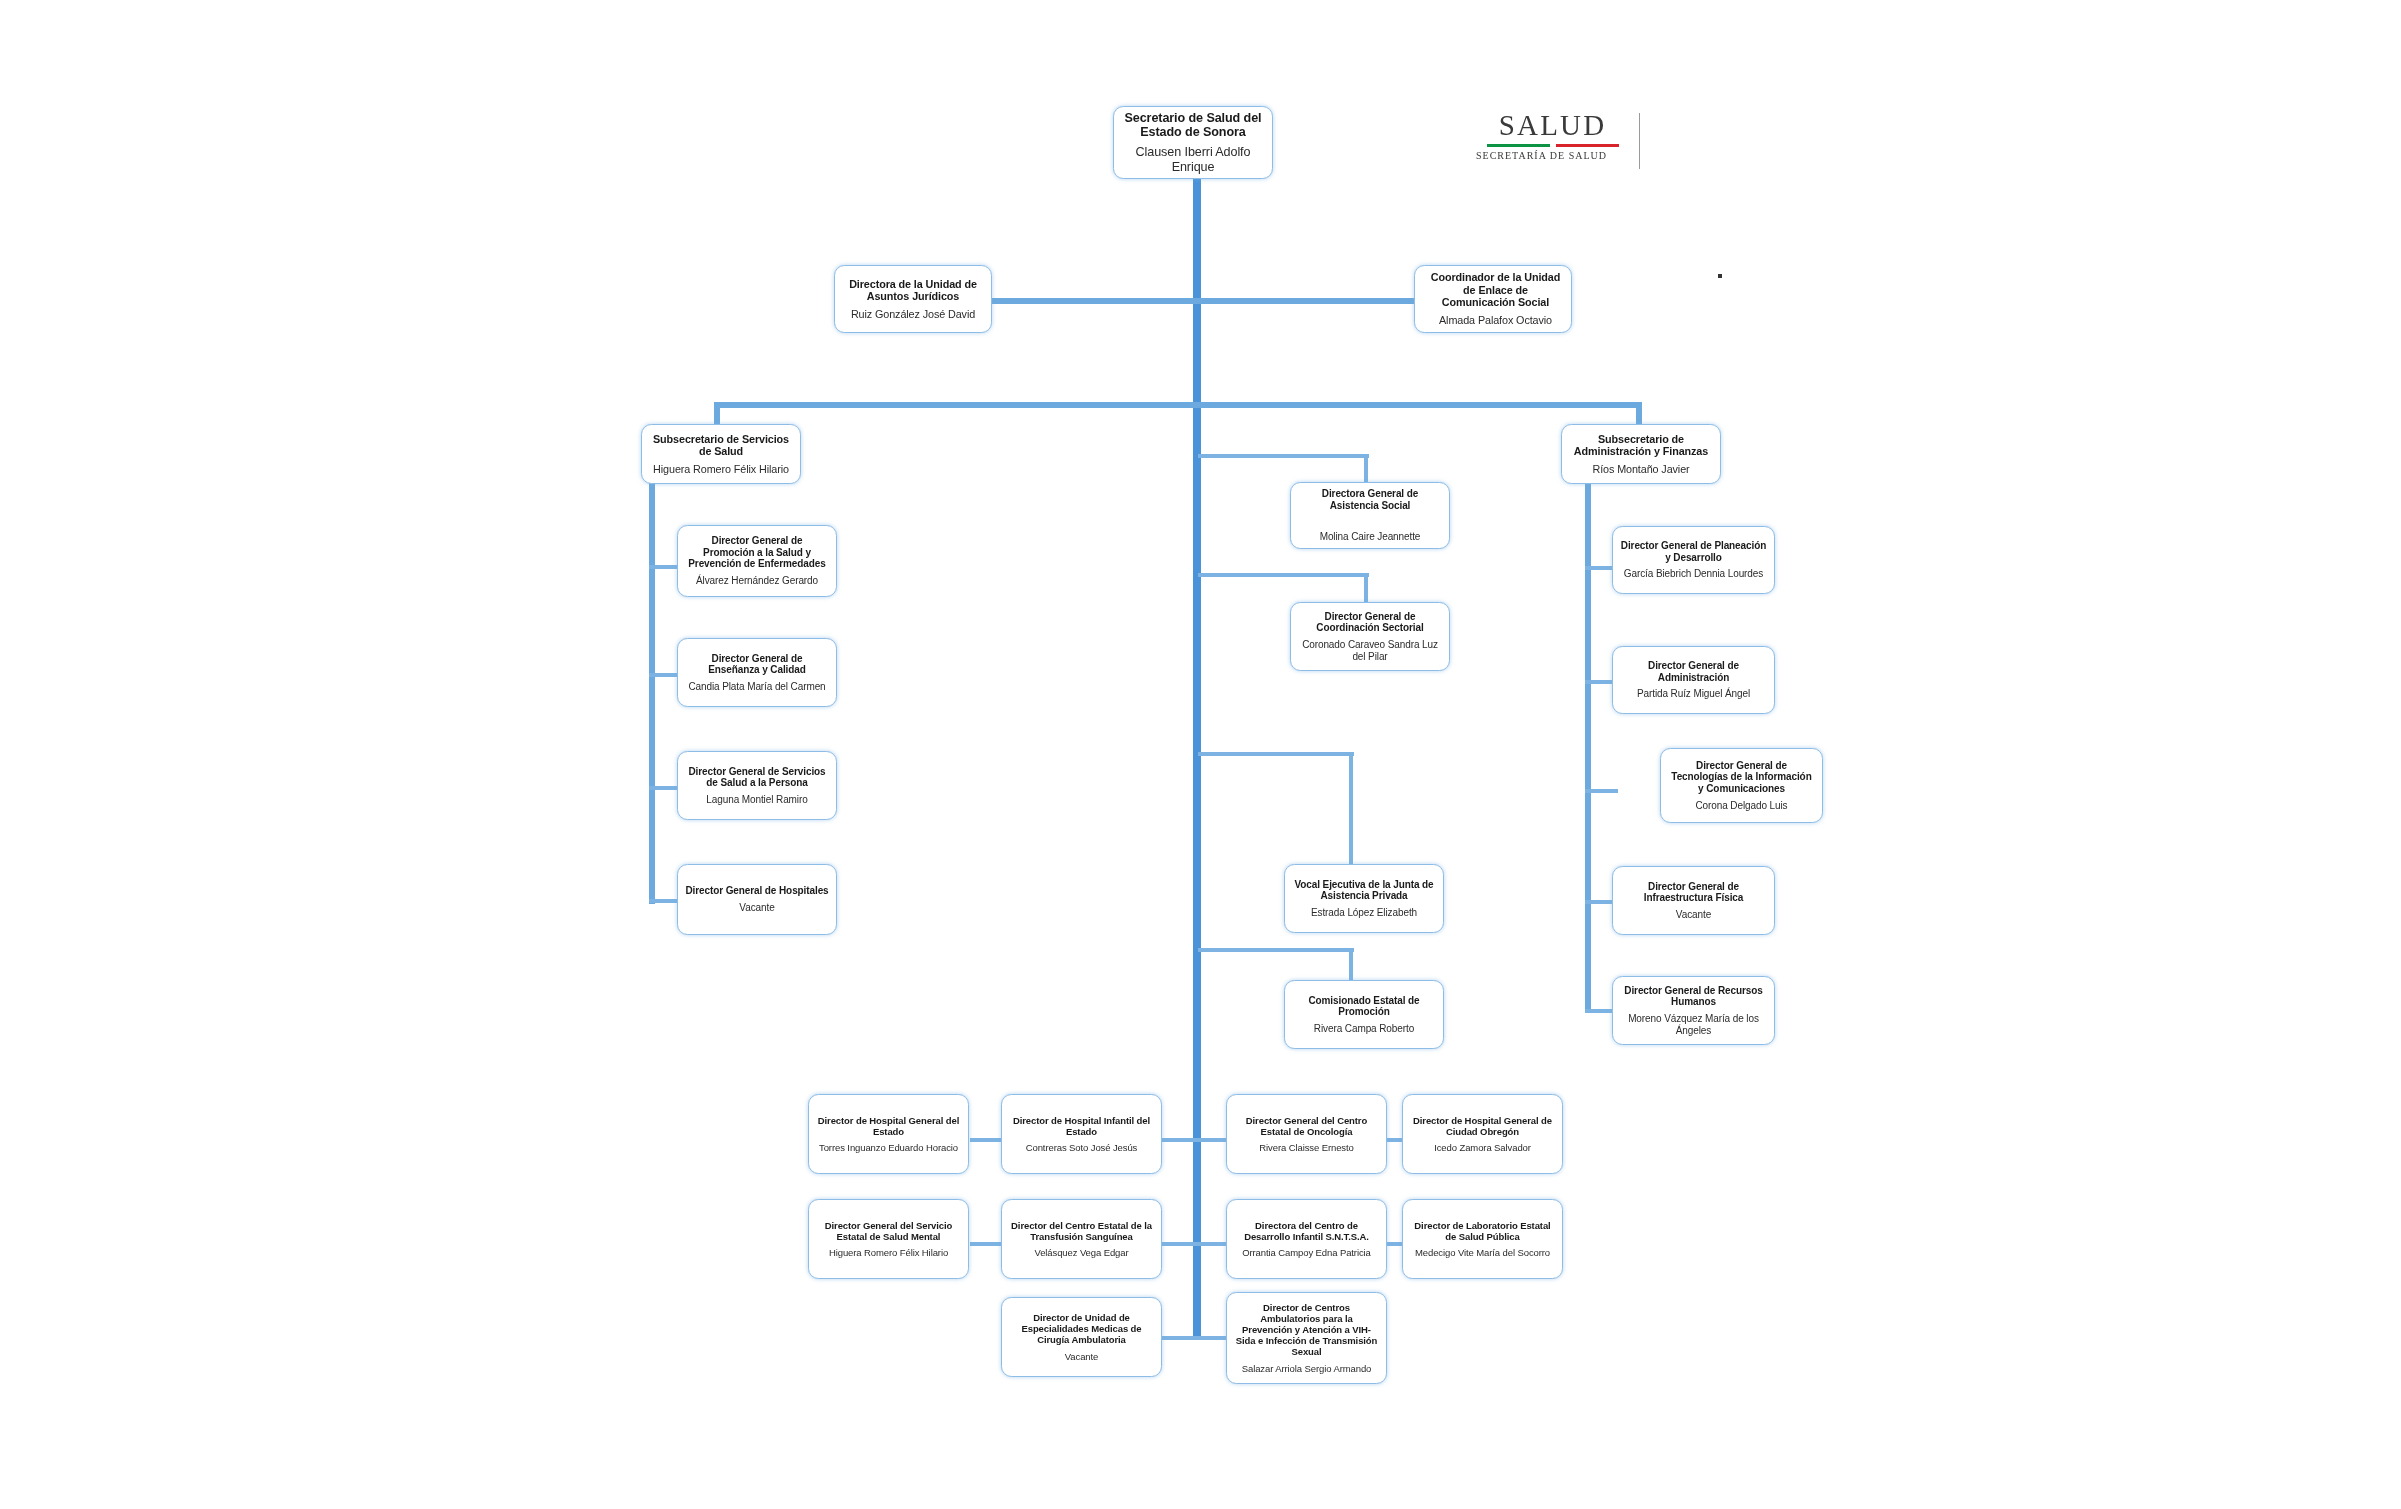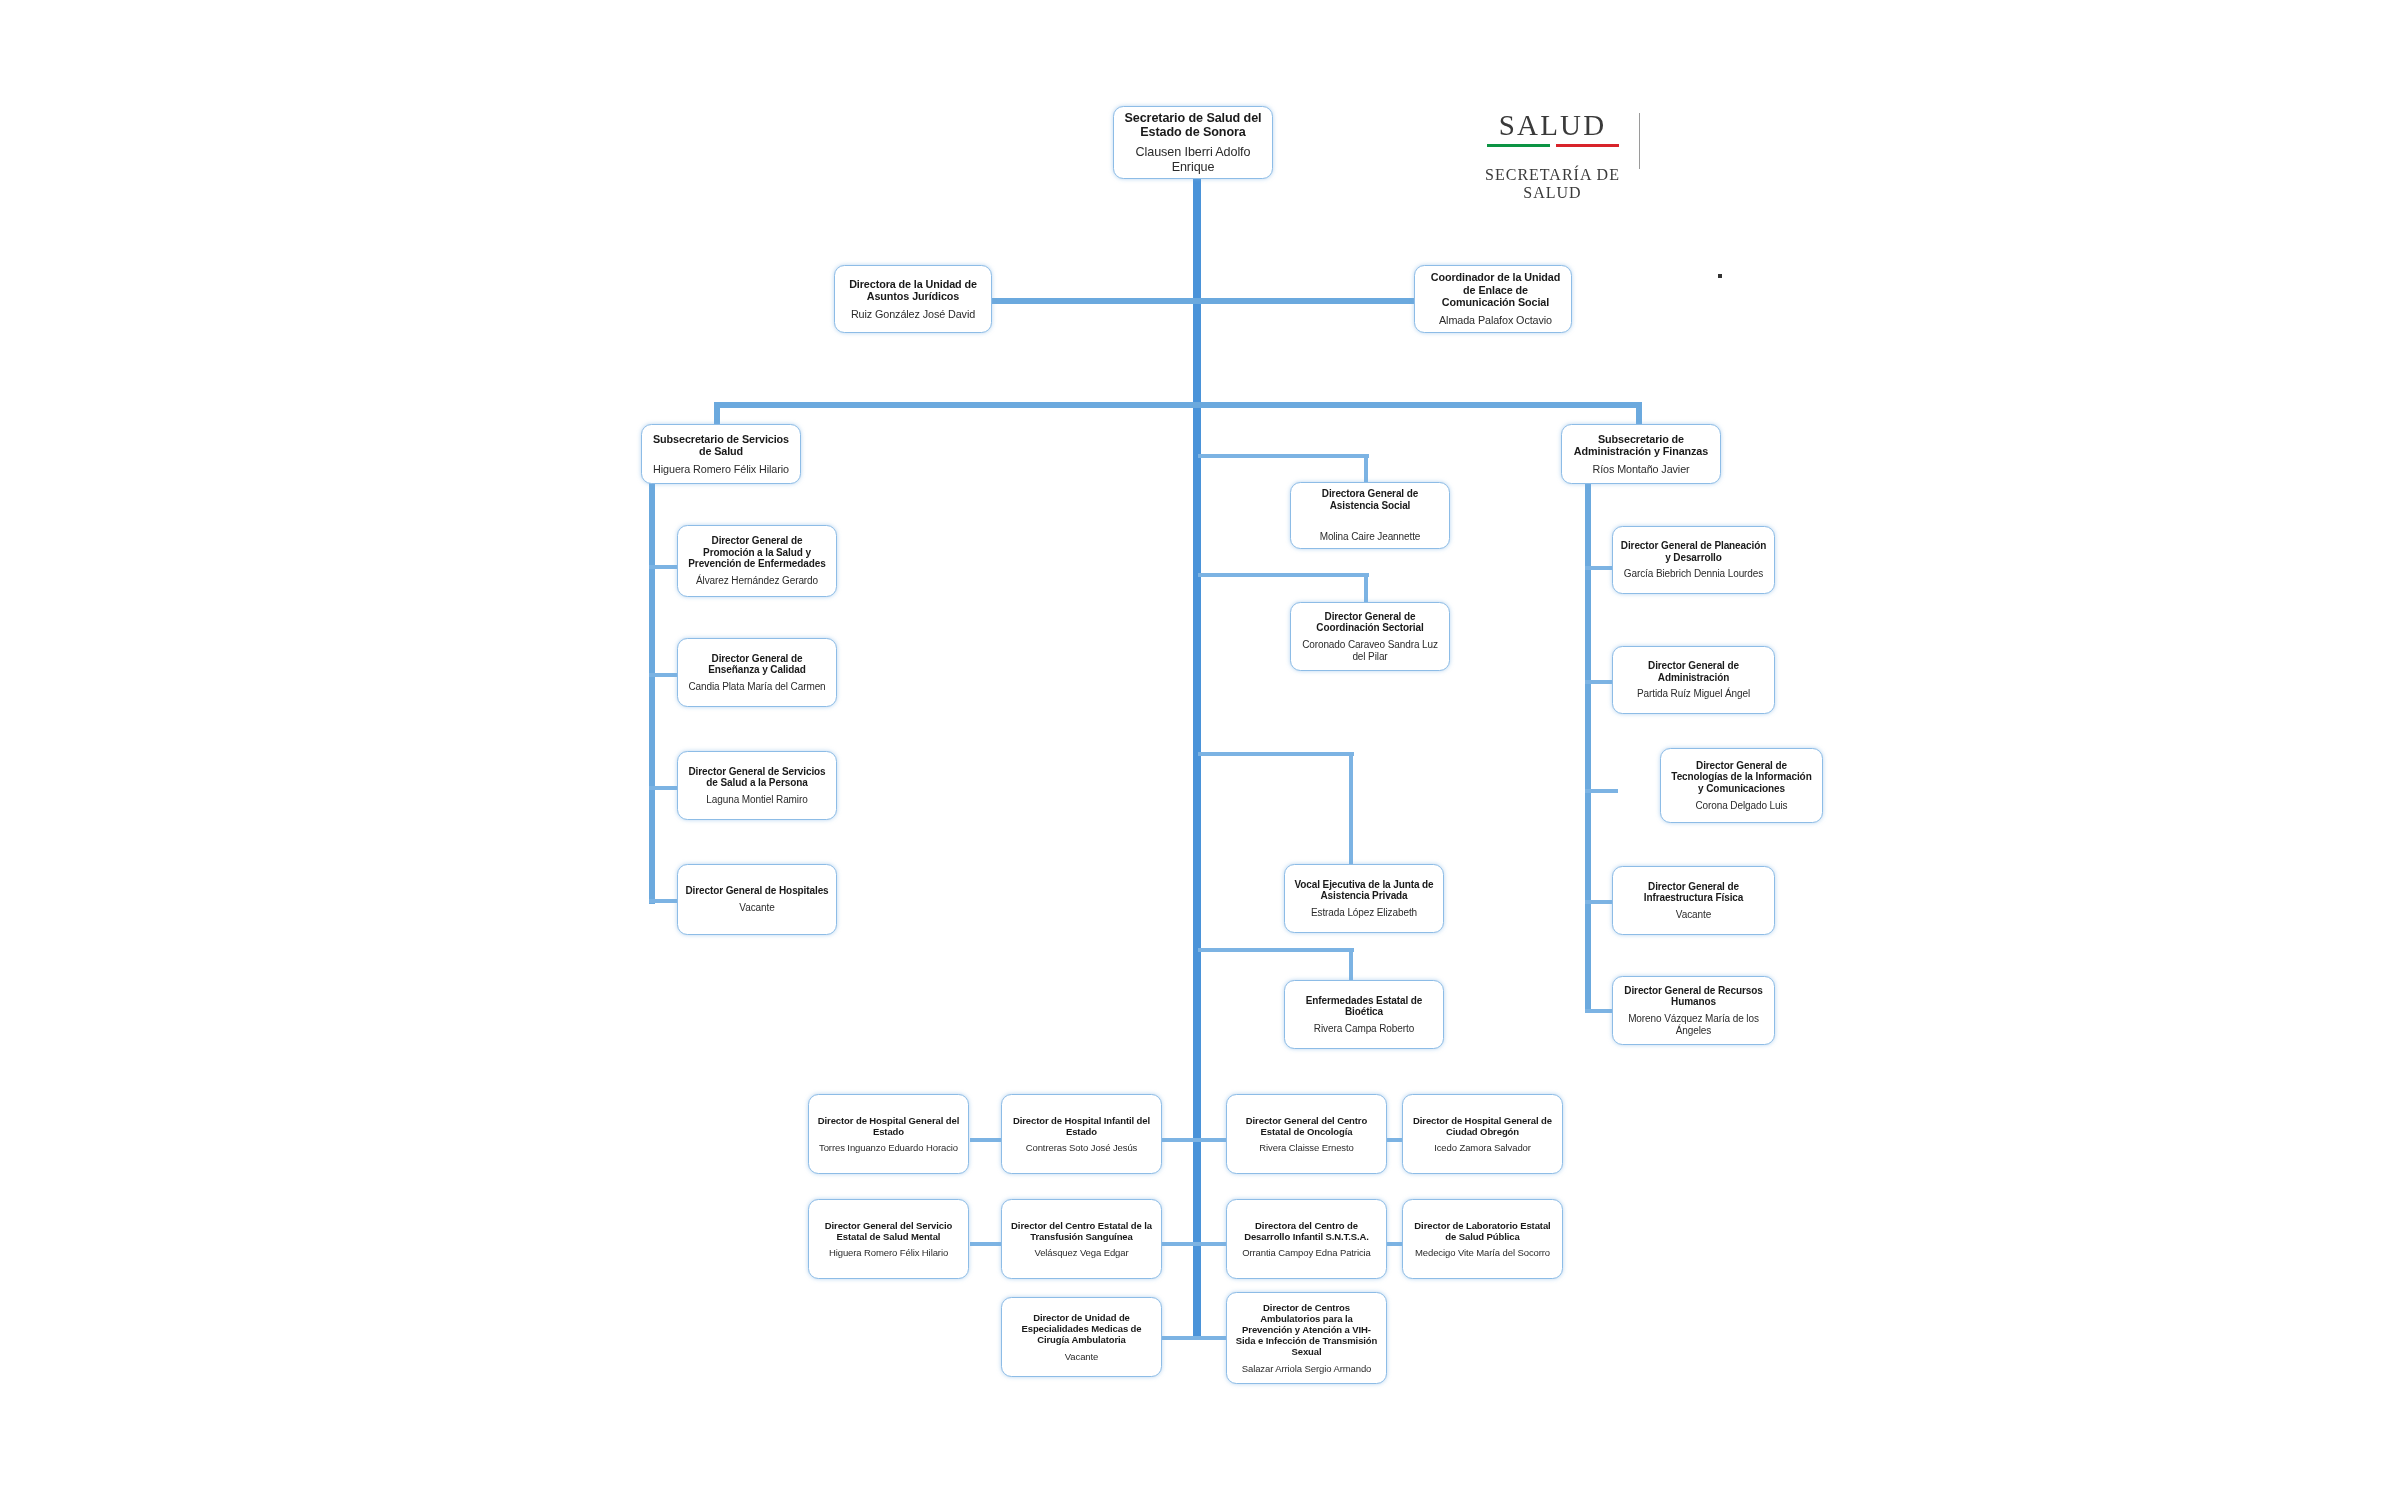"SECRETARÍA DE SALUD" #salud-logo .logo-sub { font-size: 16px -> 10px; margin-top: 19px -> 3px; text-align: center -> none }
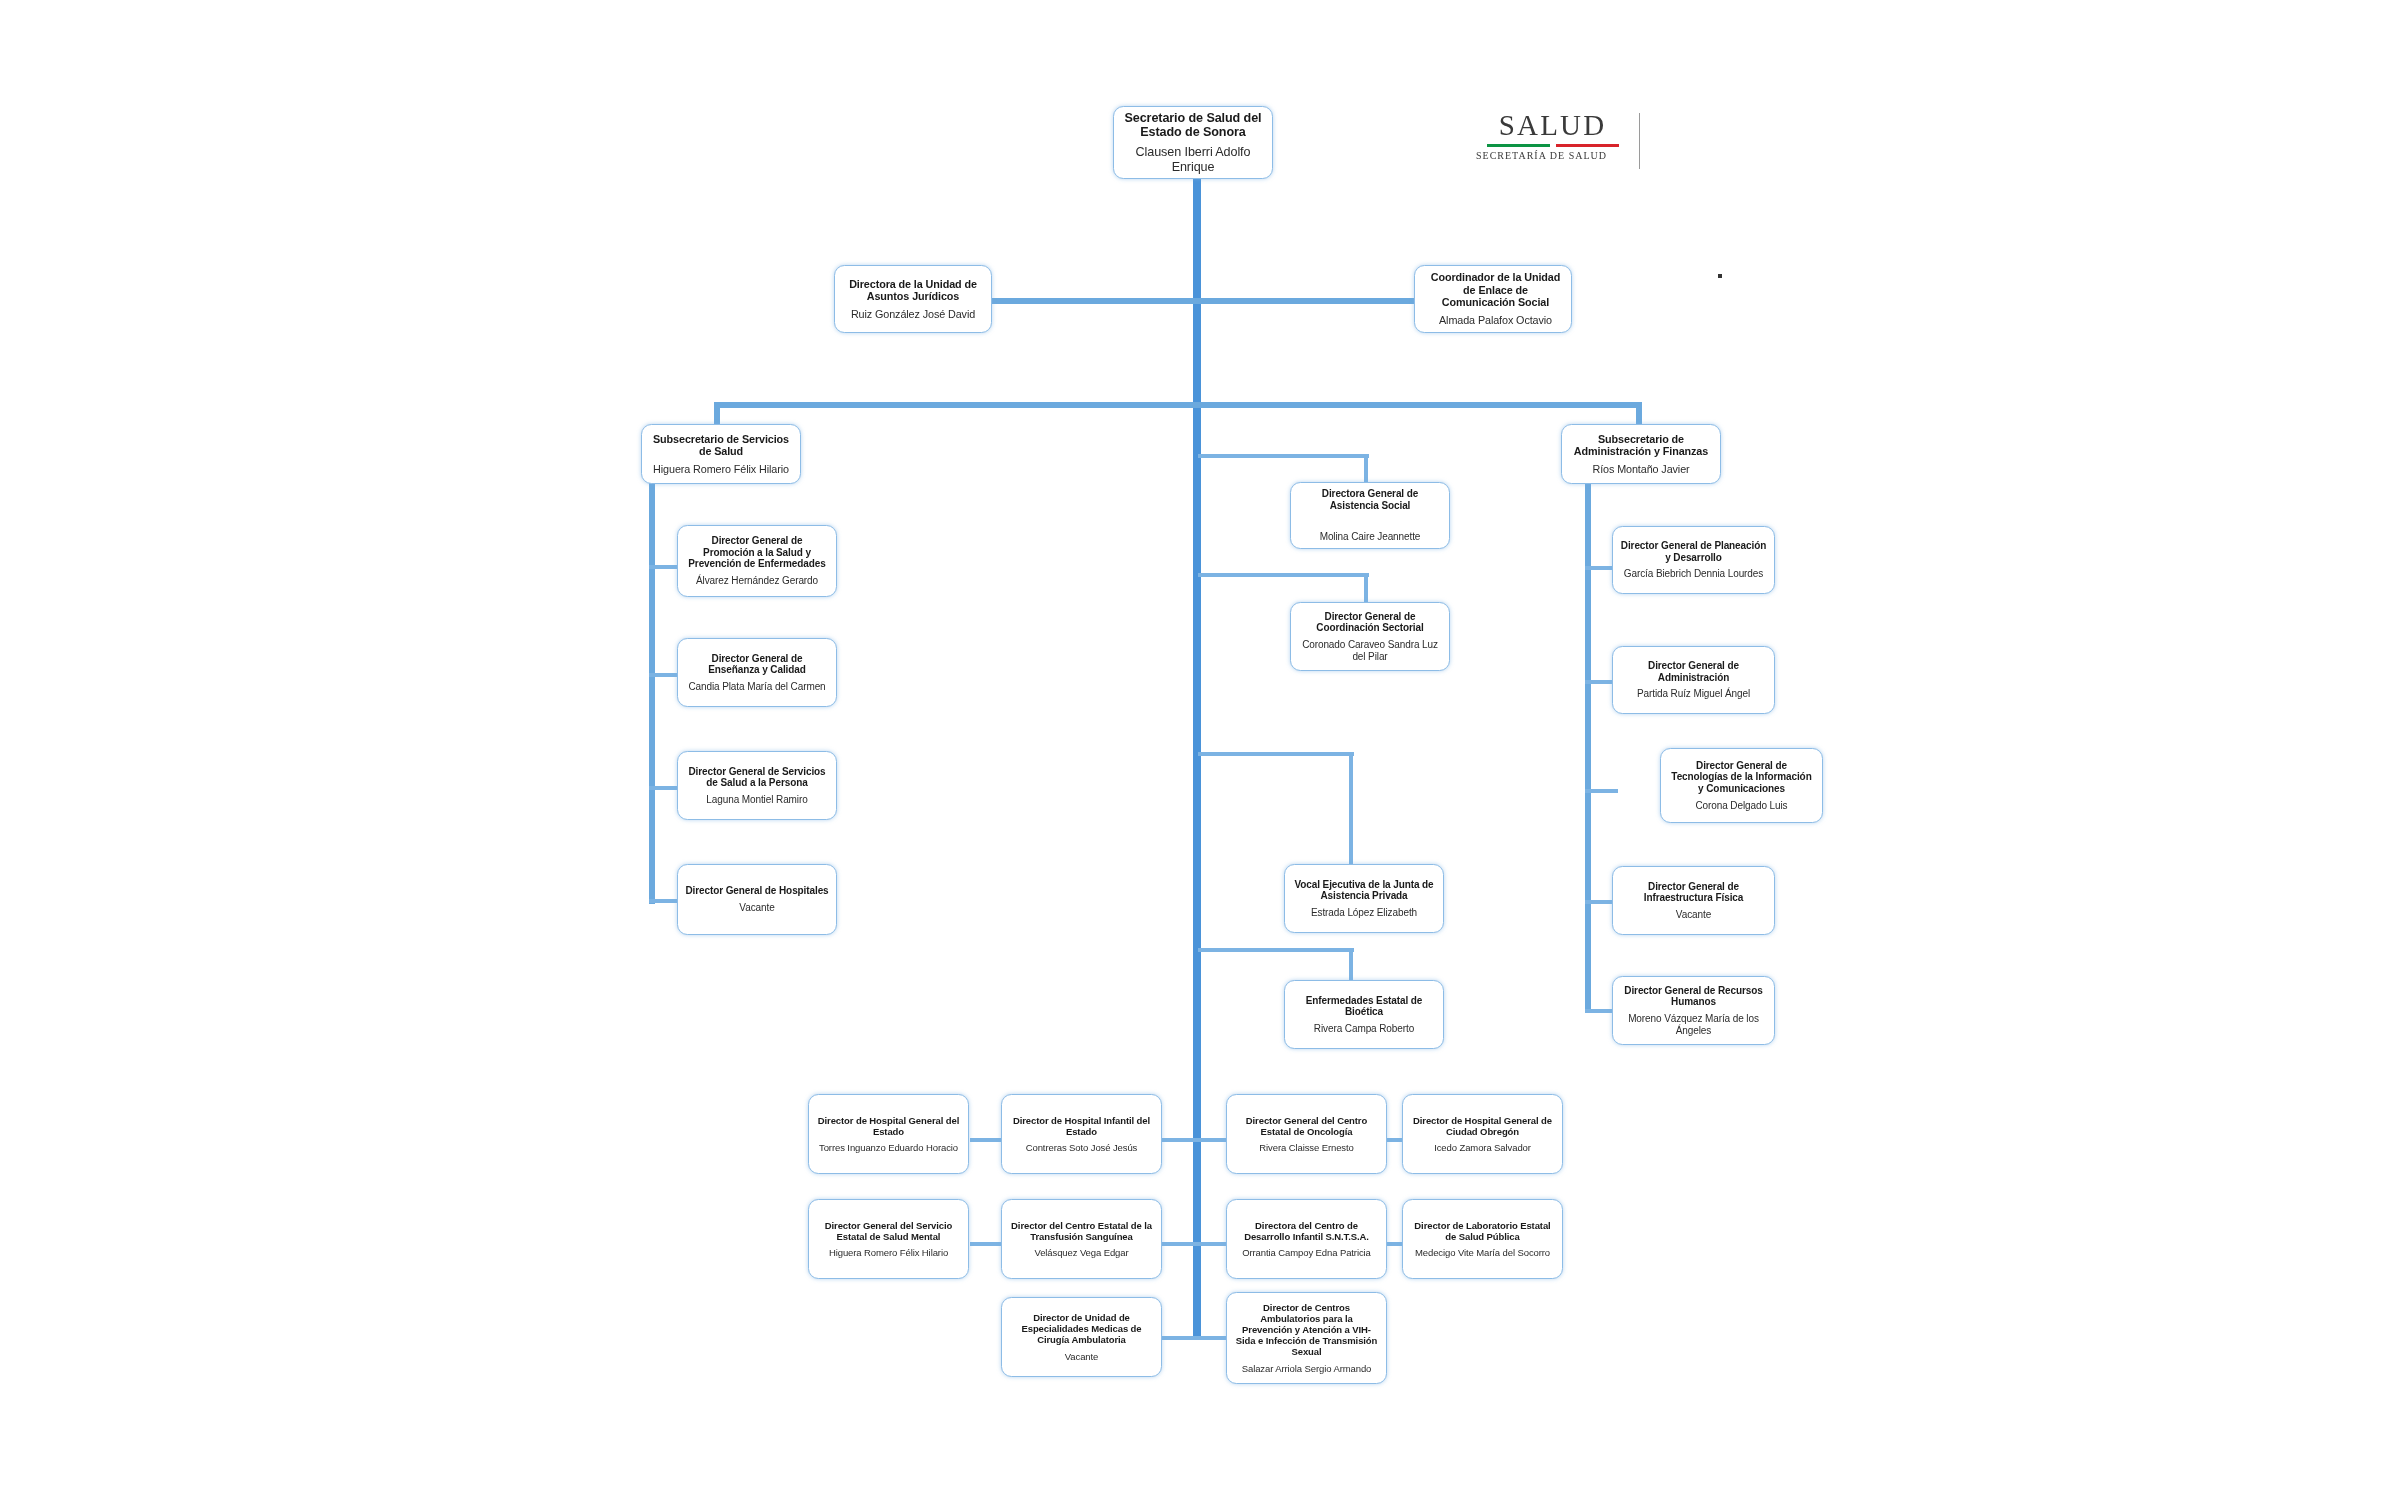"Enfermedades Estatal de Bioética" div.title { text: Enfermedades Estatal de Bioética -> Comisionado Estatal de Promoción }
